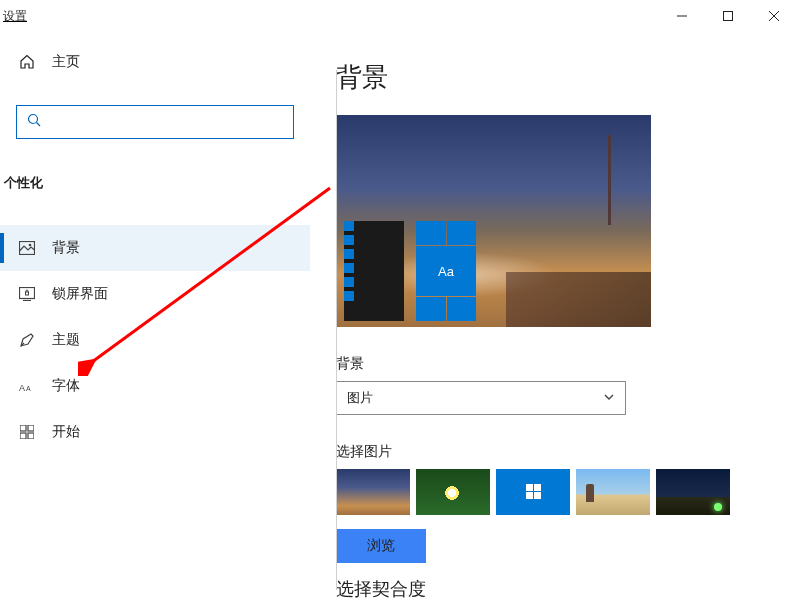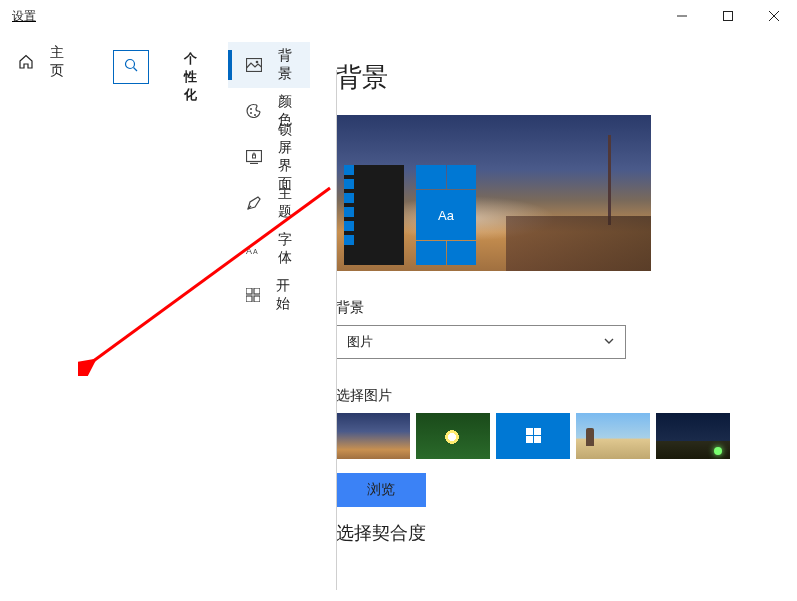"设置" .titlebar { padding-left: 12px -> 3px }
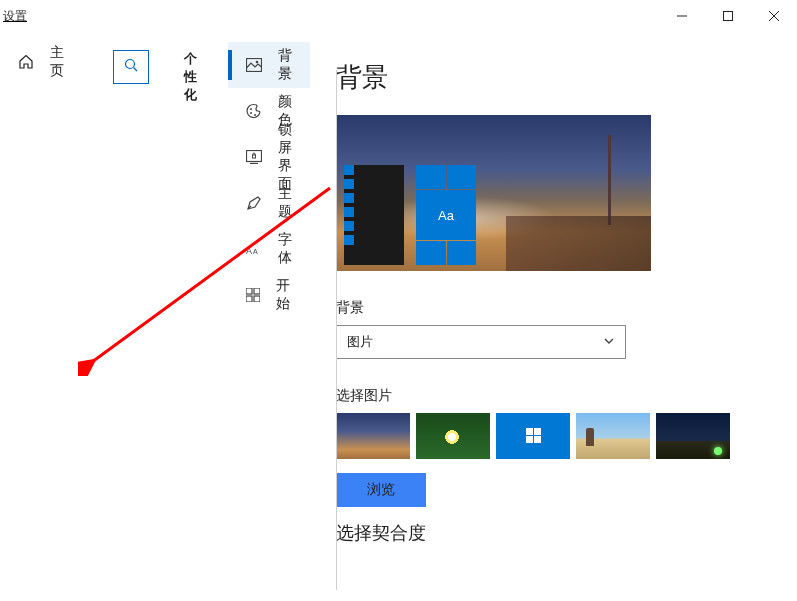"主页" .sidebar { flex-direction: row -> column }
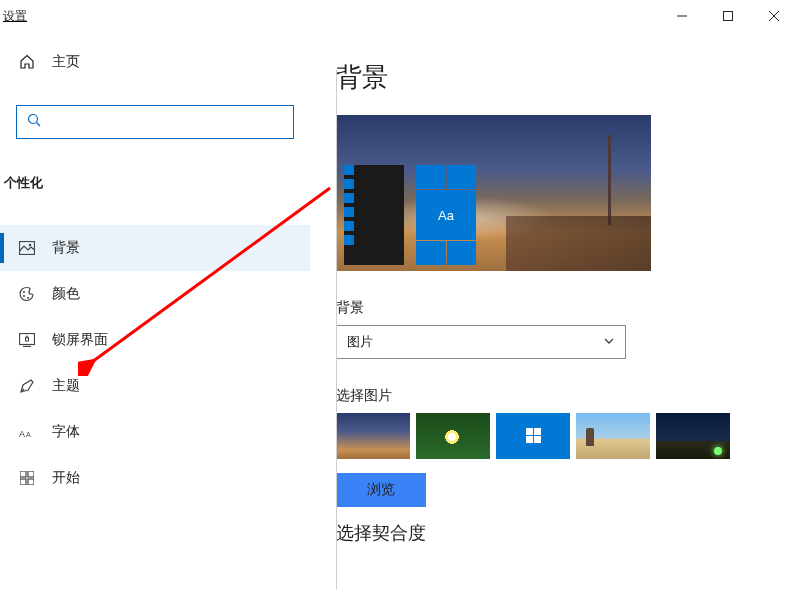"Aa" .preview { height: 156px -> 212px }
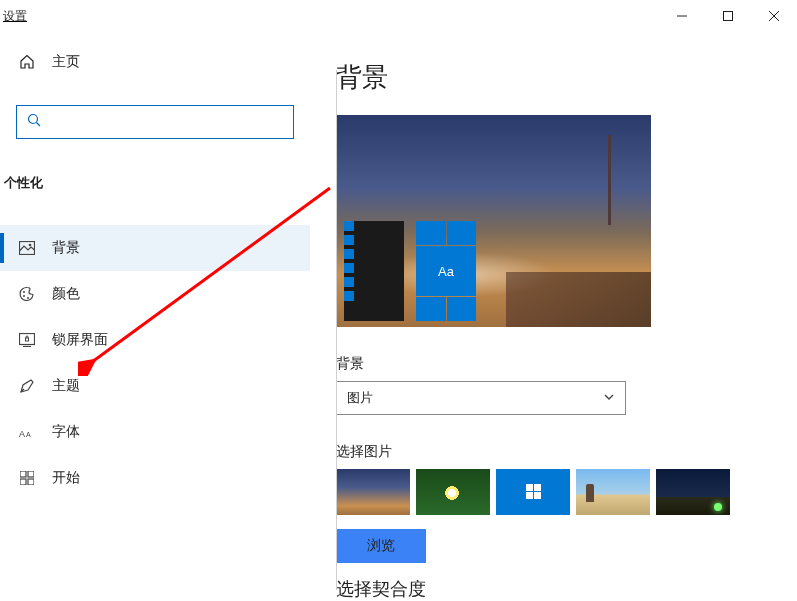"颜色" div.nav-item { html: <div> <span> <svg> <path></path> <circle></circle> <circle></circle> <circle></circle> </svg> </span> <span>颜色</span> </div> -> none }
